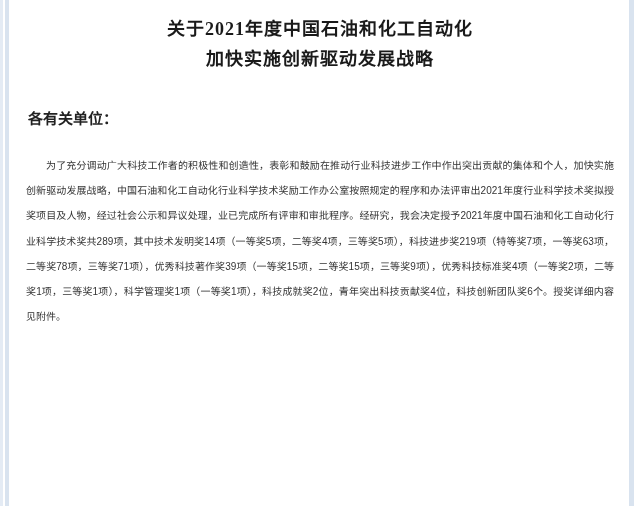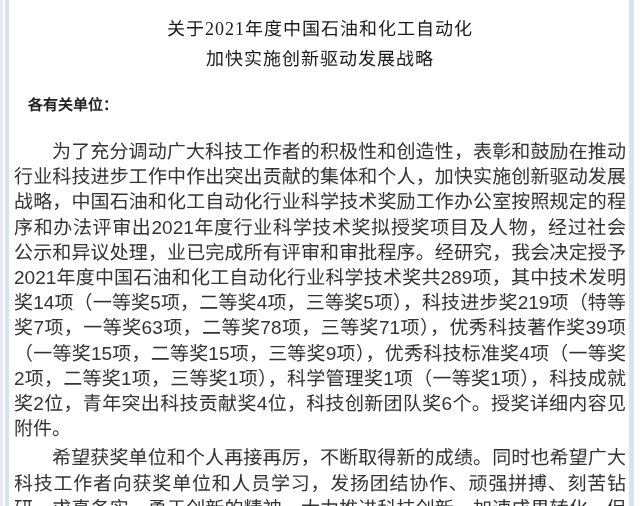"关于2021年度中国石油和化工自动化" .doc-title { font-weight: normal -> bold }
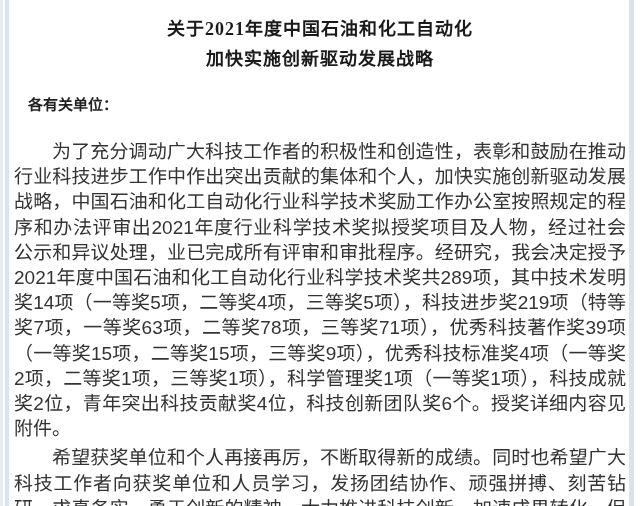"各有关单位：" .salutation { margin-top: 21px -> 35px }
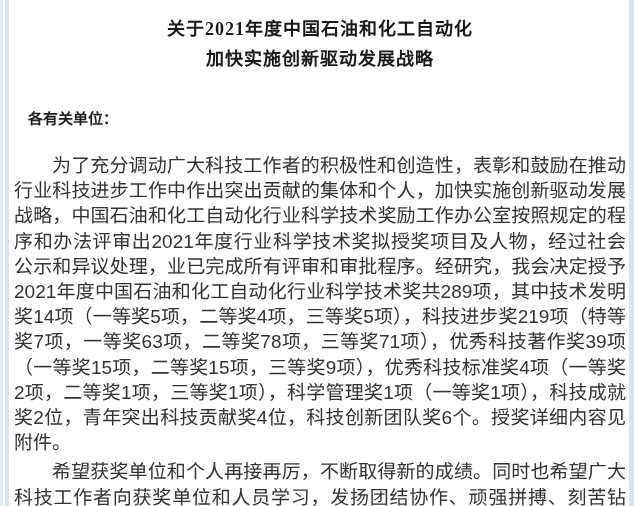"为了充分调动广大科技工作者的积极性和创造性，表彰和鼓励在推动行业科技进步工作中作" .para { font-size: 19px -> 10px; margin: 0 -> 12px }
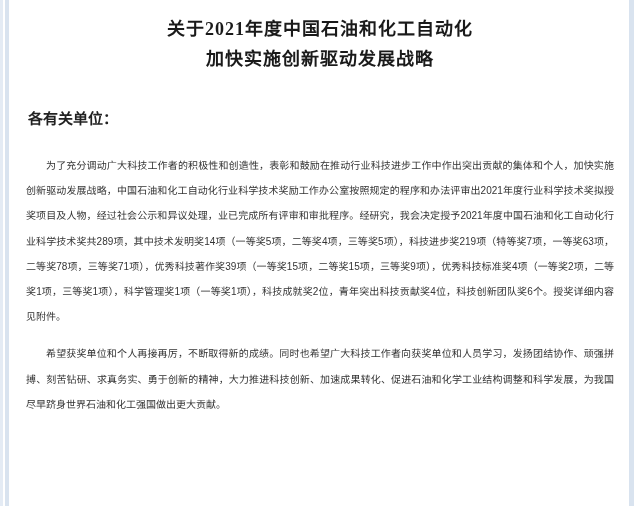"希望获奖单位和个人再接再厉，不断取得新的成绩。同时也希望广大科技工作者向获奖单位" p.para { html: <p>希望获奖单位和个人再接再厉，不断取得新的成绩。同时也希望广大科技工作者向获奖单位和人员学习，发扬团结协作、顽强拼搏、刻苦钻研、求真务实、勇于创新的精神，大力推进科技创新、加速成果转化、促进石油和化学工业结构调整和科学发展，为我国尽早跻身世界石油和化工强国做出更大贡献。</p> -> none }
